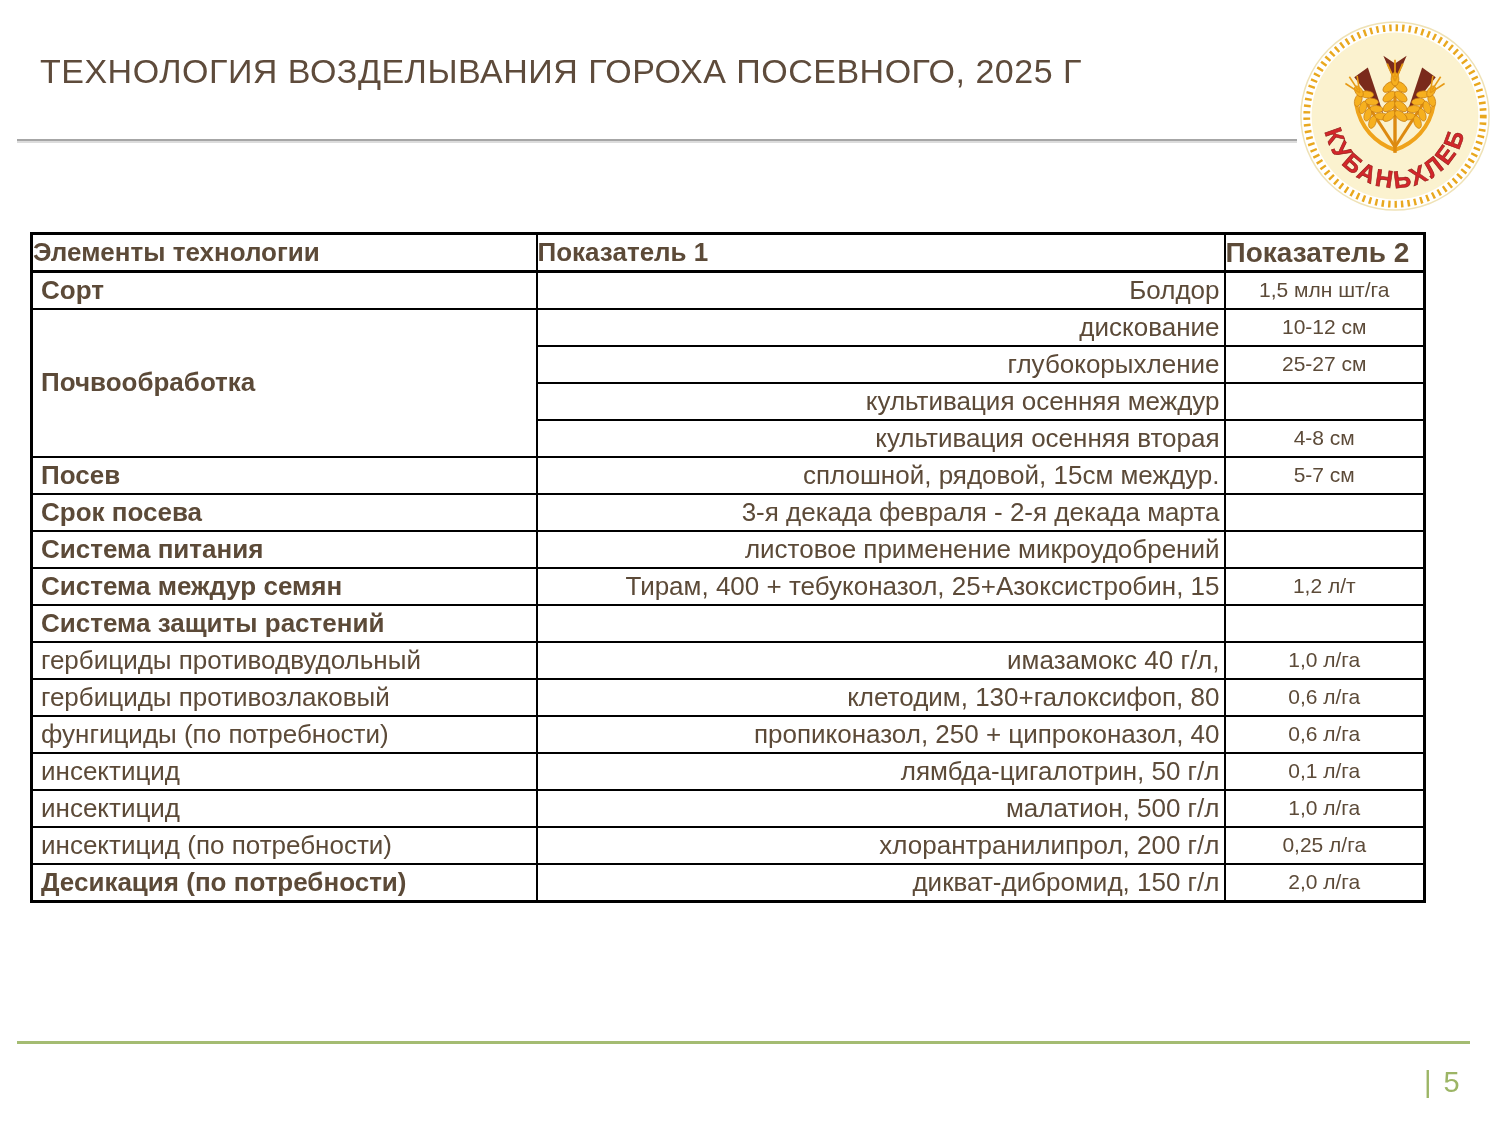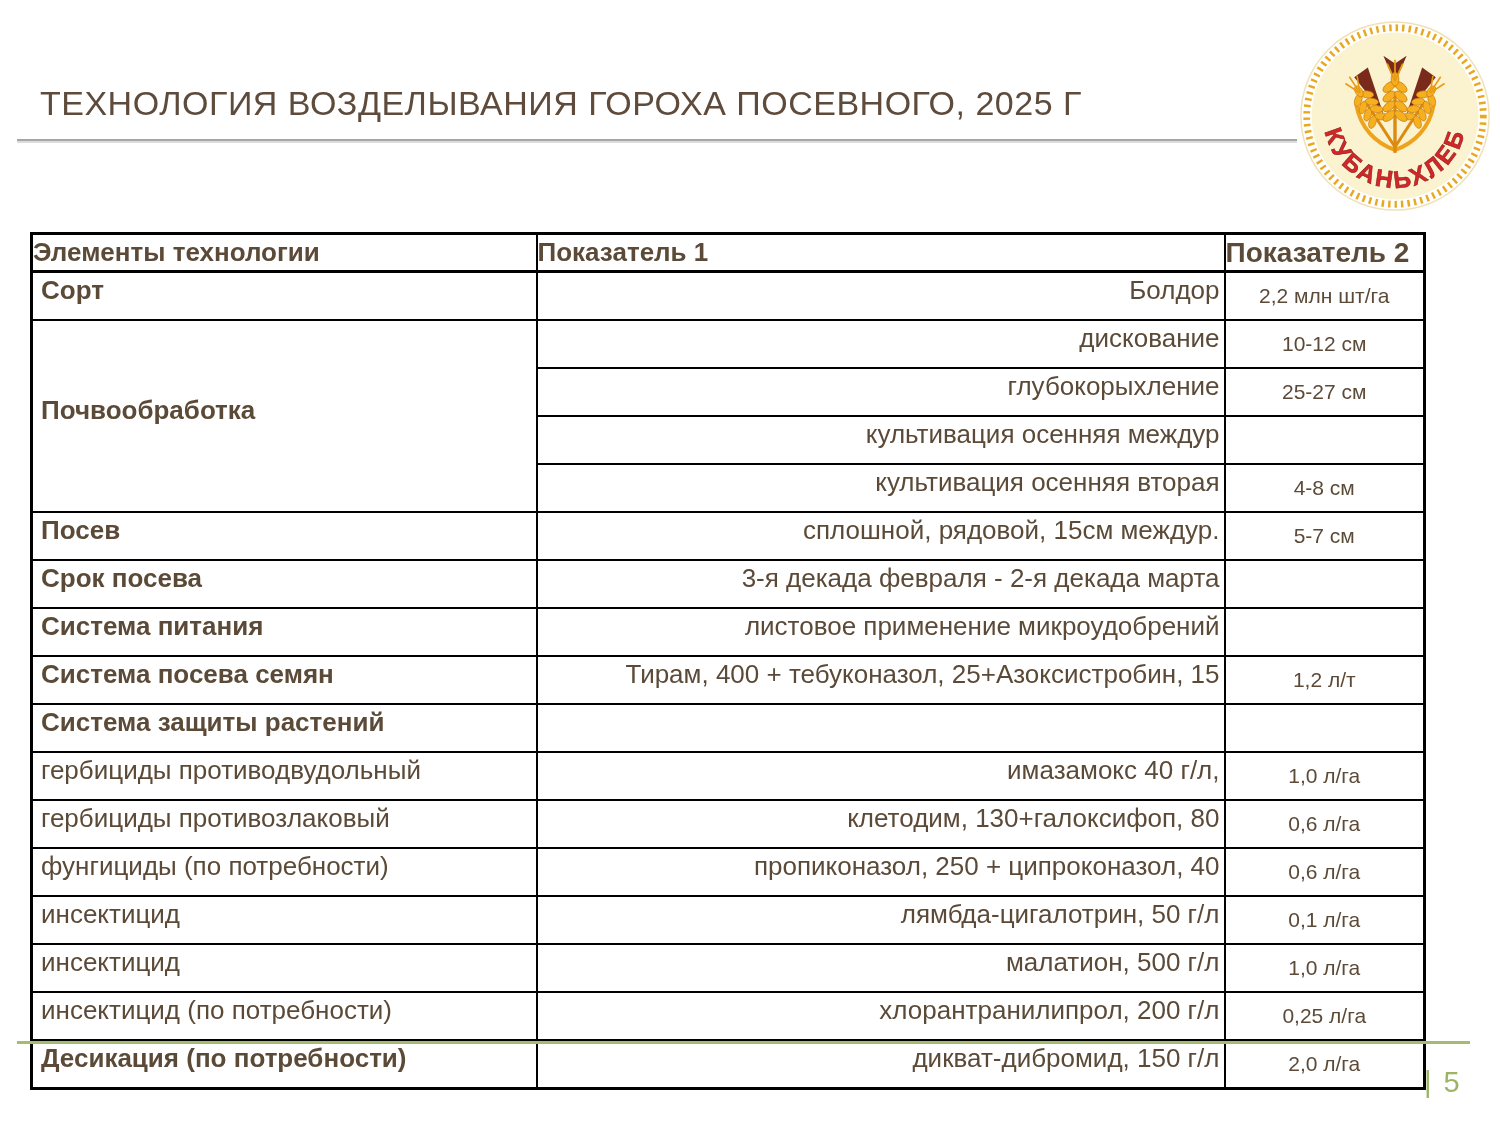"ТЕХНОЛОГИЯ ВОЗДЕЛЫВАНИЯ ГОРОХА" .slide-title { margin-top: 32px -> none }
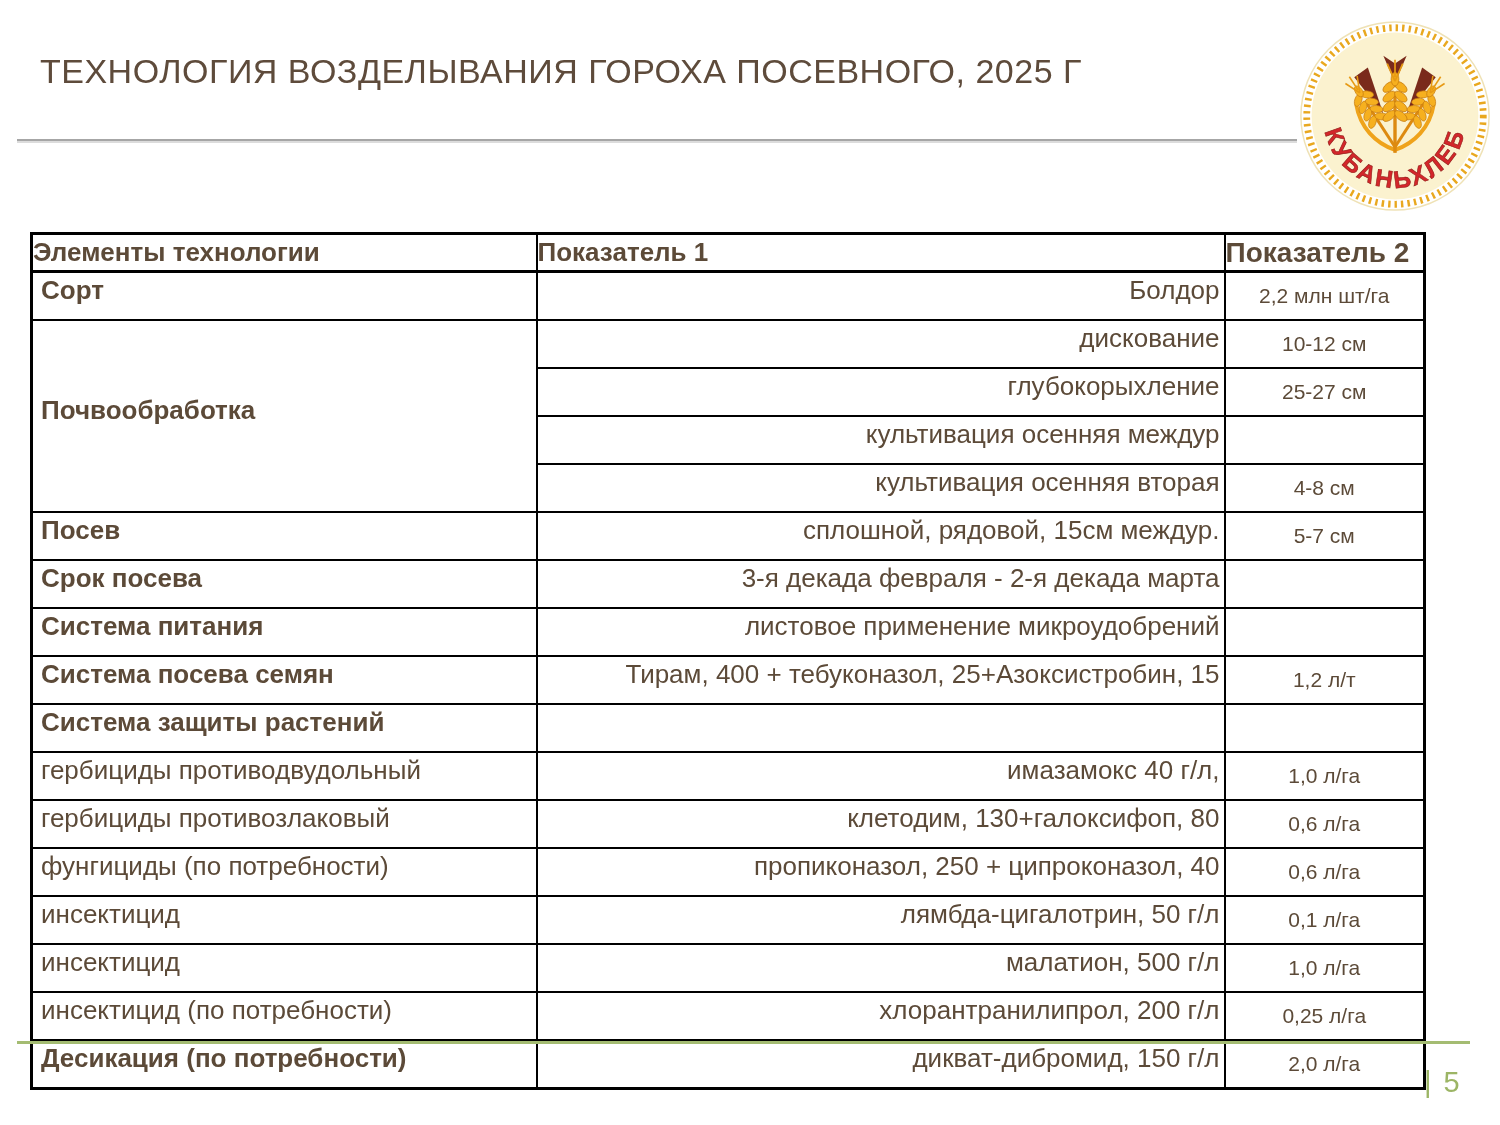"Сорт" .tech-table th,.tech-table td { padding: 0 4px 11px 8px -> 0 4px 0 8px }
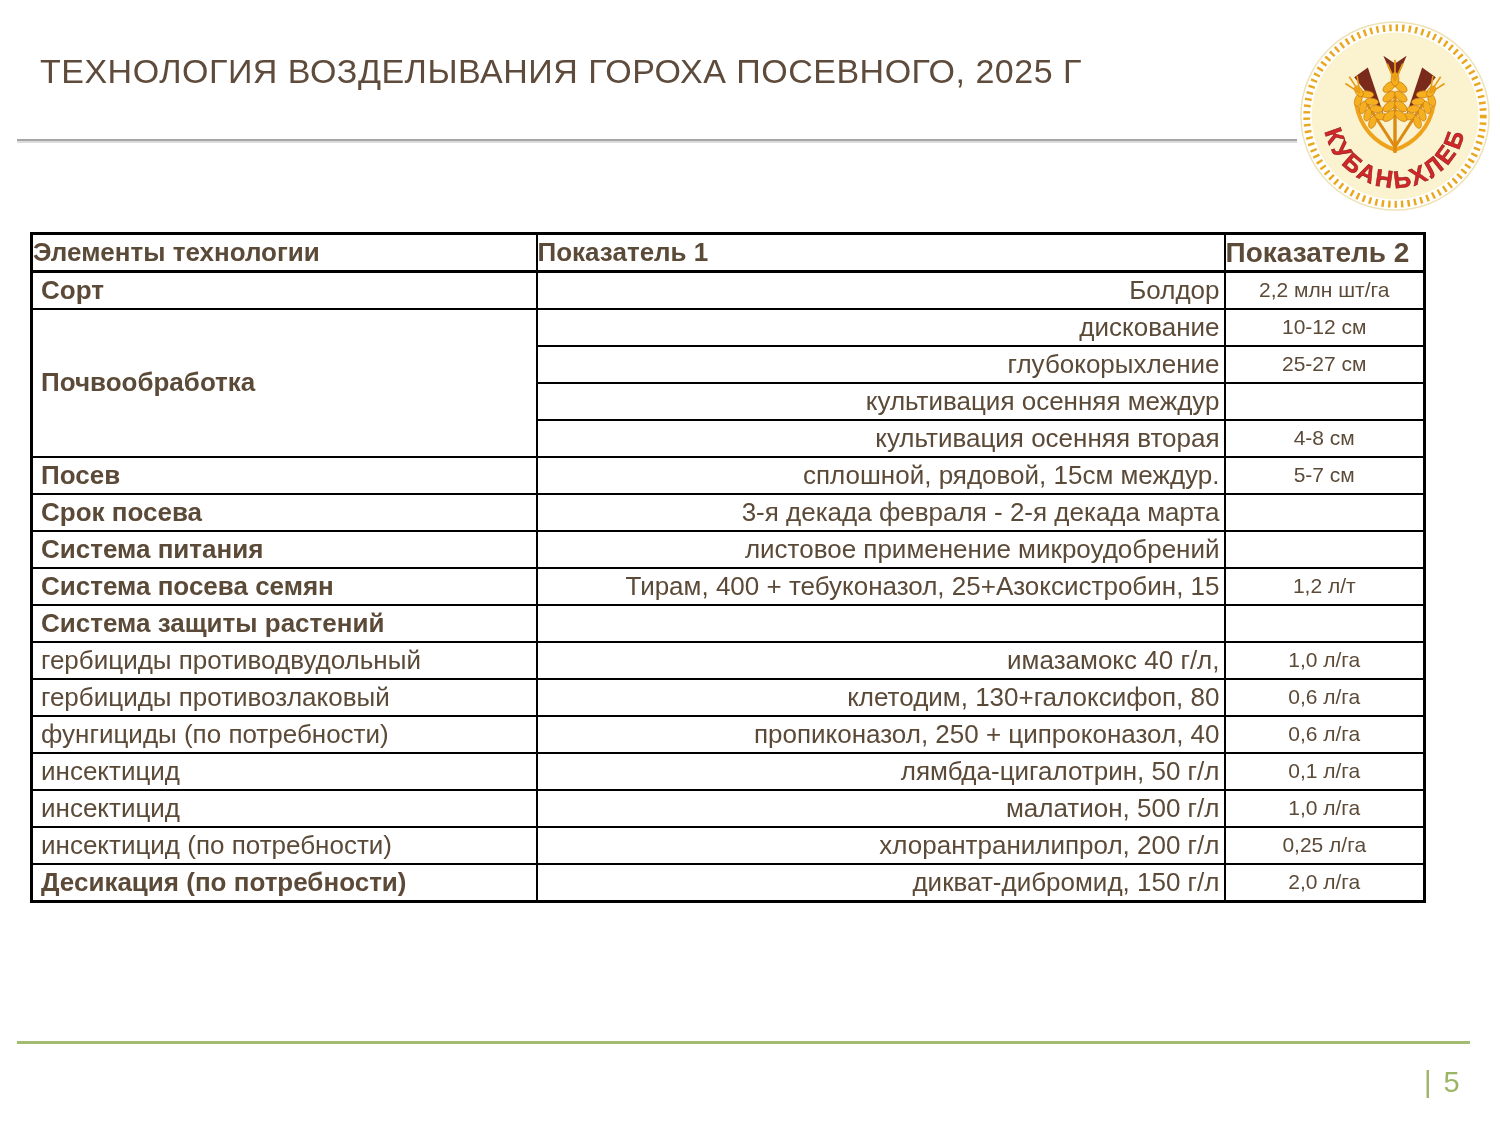"2,2 млн шт/га" td.c3 { text: 2,2 -> 1,5 }
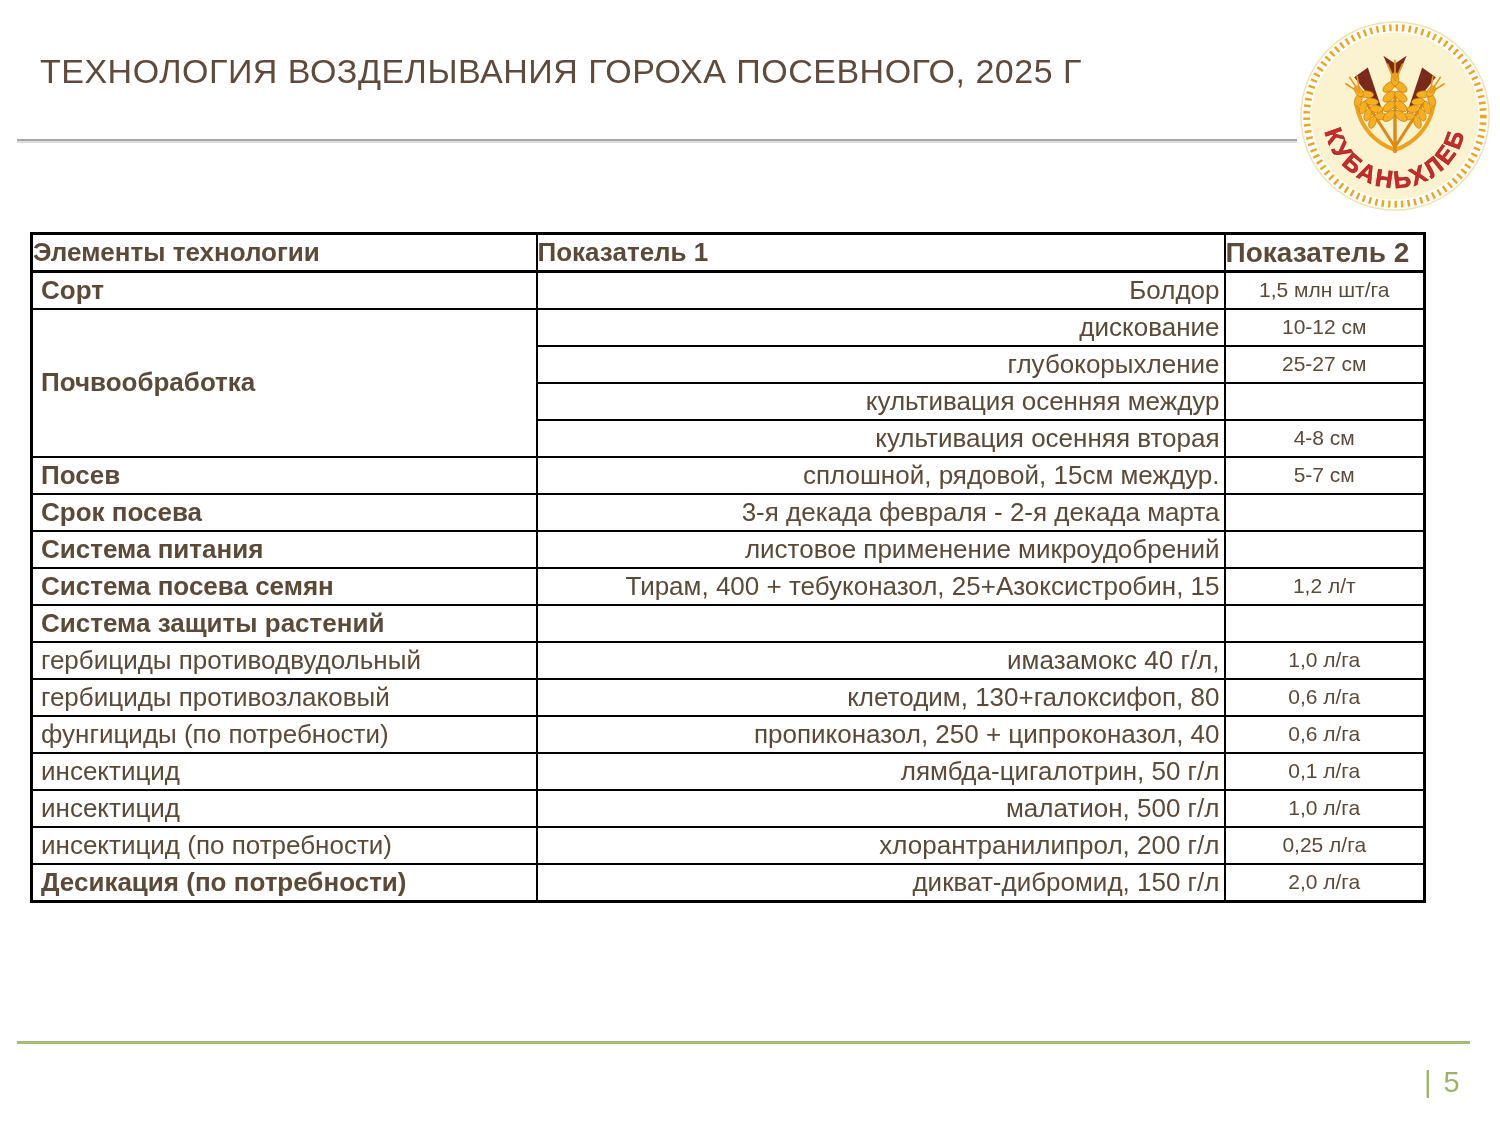"Система посева семян" td.c1 { text: посева -> междур }
